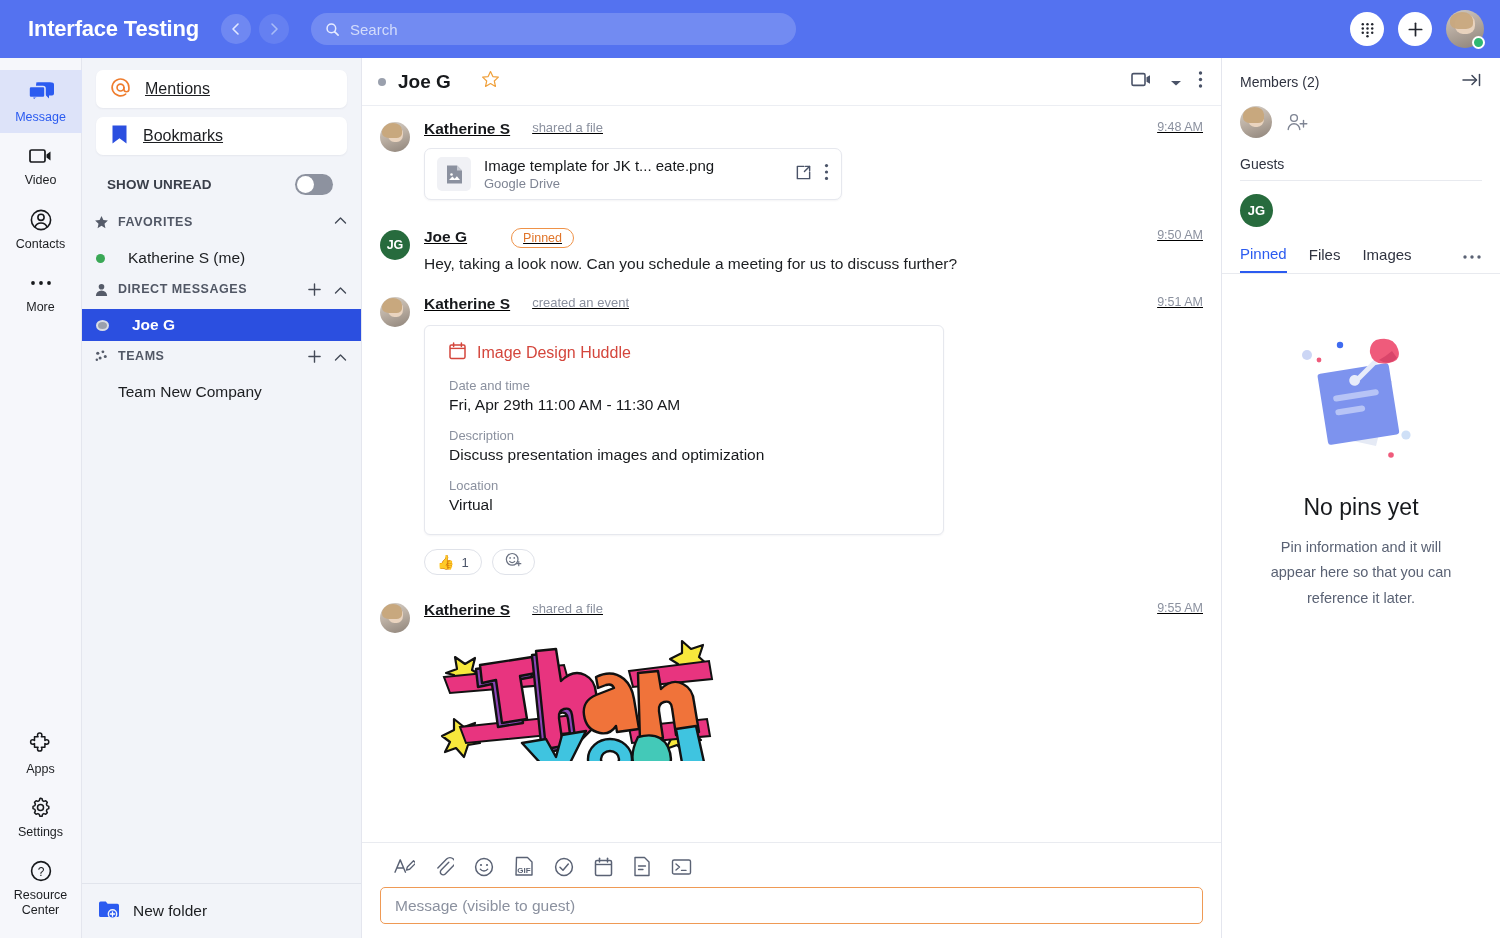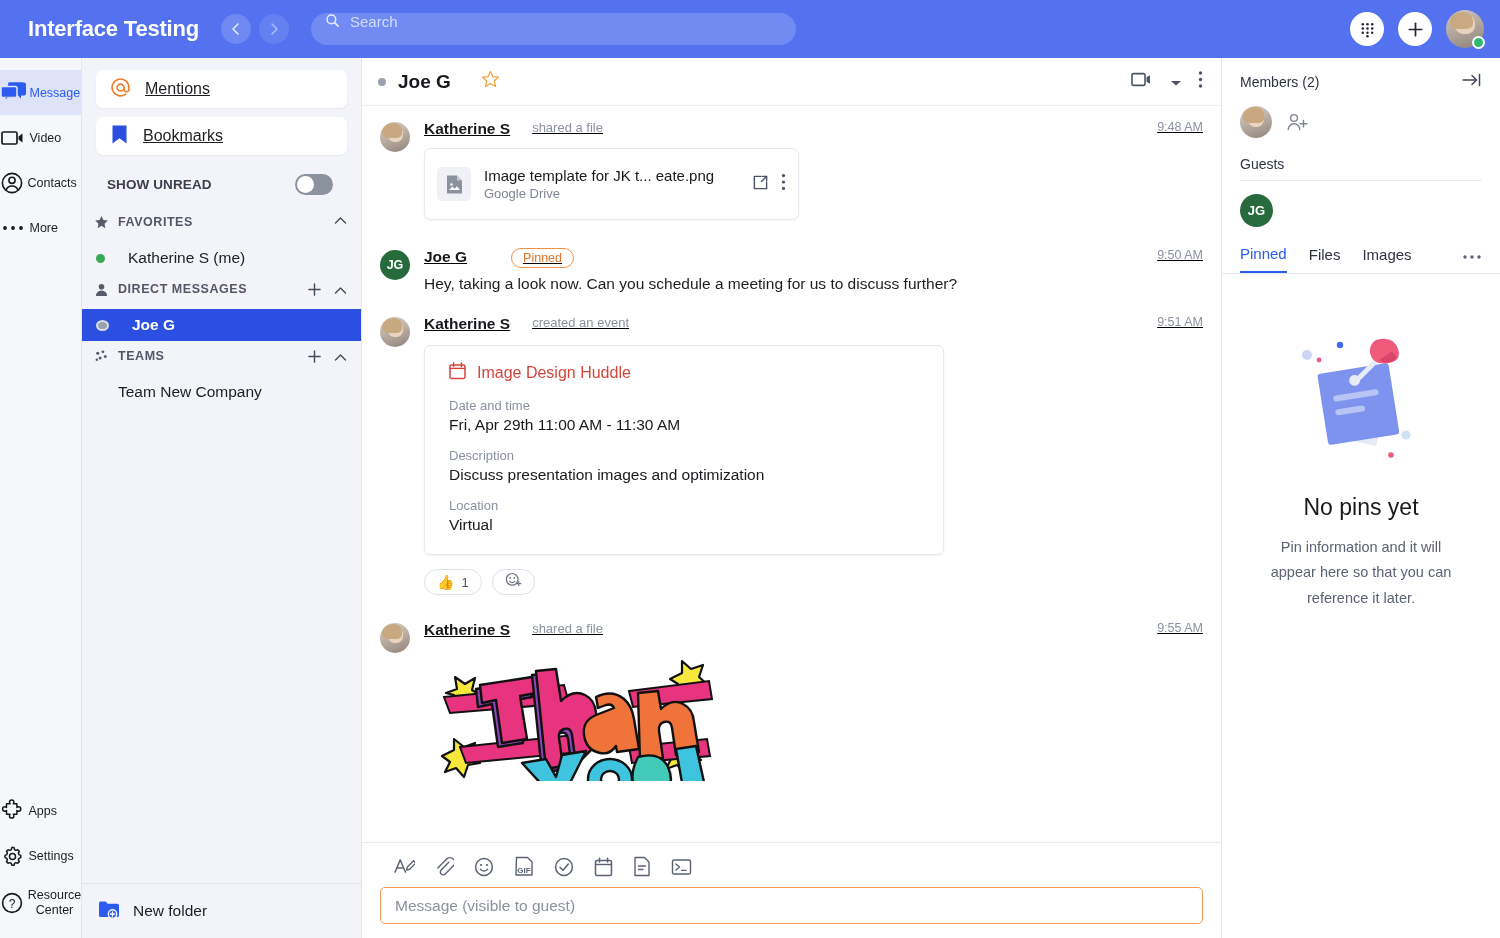"Search" .searchbox { align-items: flex-start -> center }
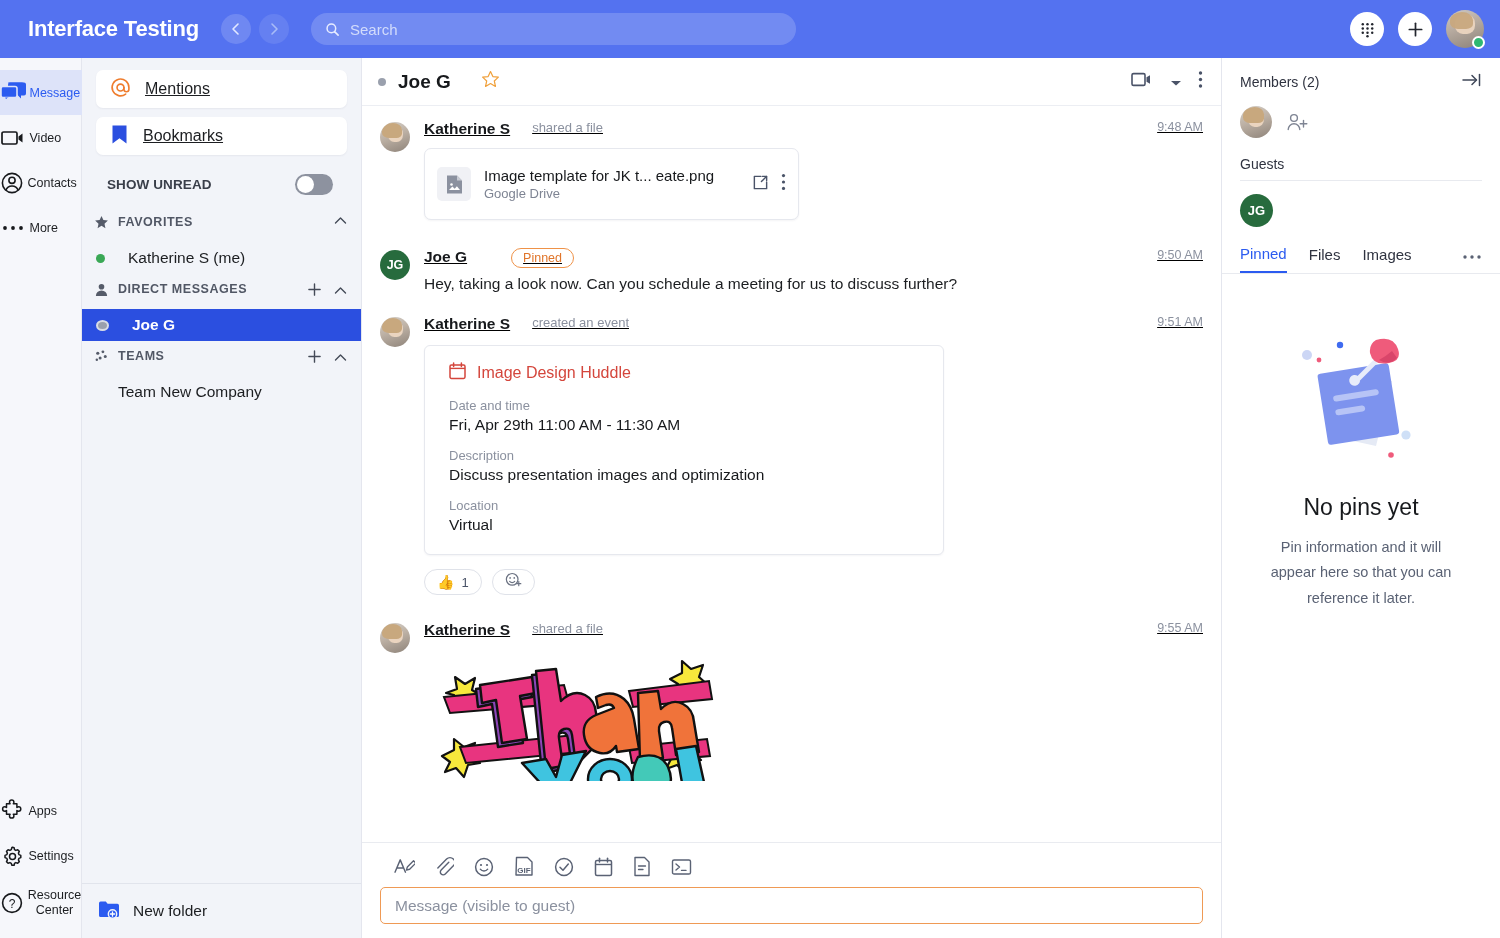"Message" .rail-item { flex-direction: row -> column }
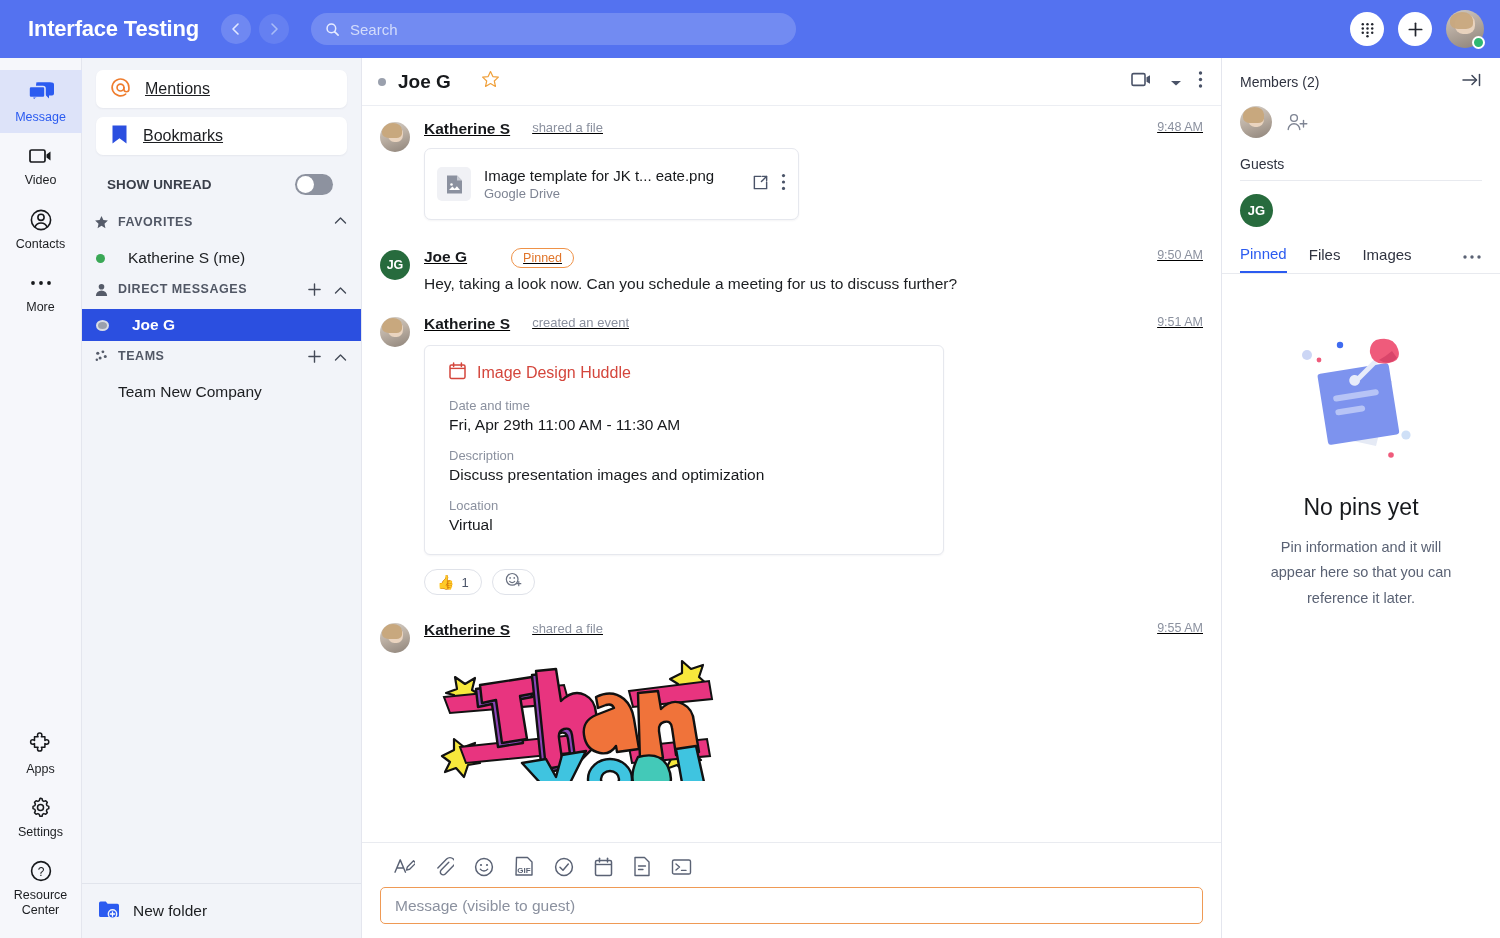"Image template for JK t..." .filecard { padding: 18px 12px -> 8px 12px; width: 375px -> 418px }
